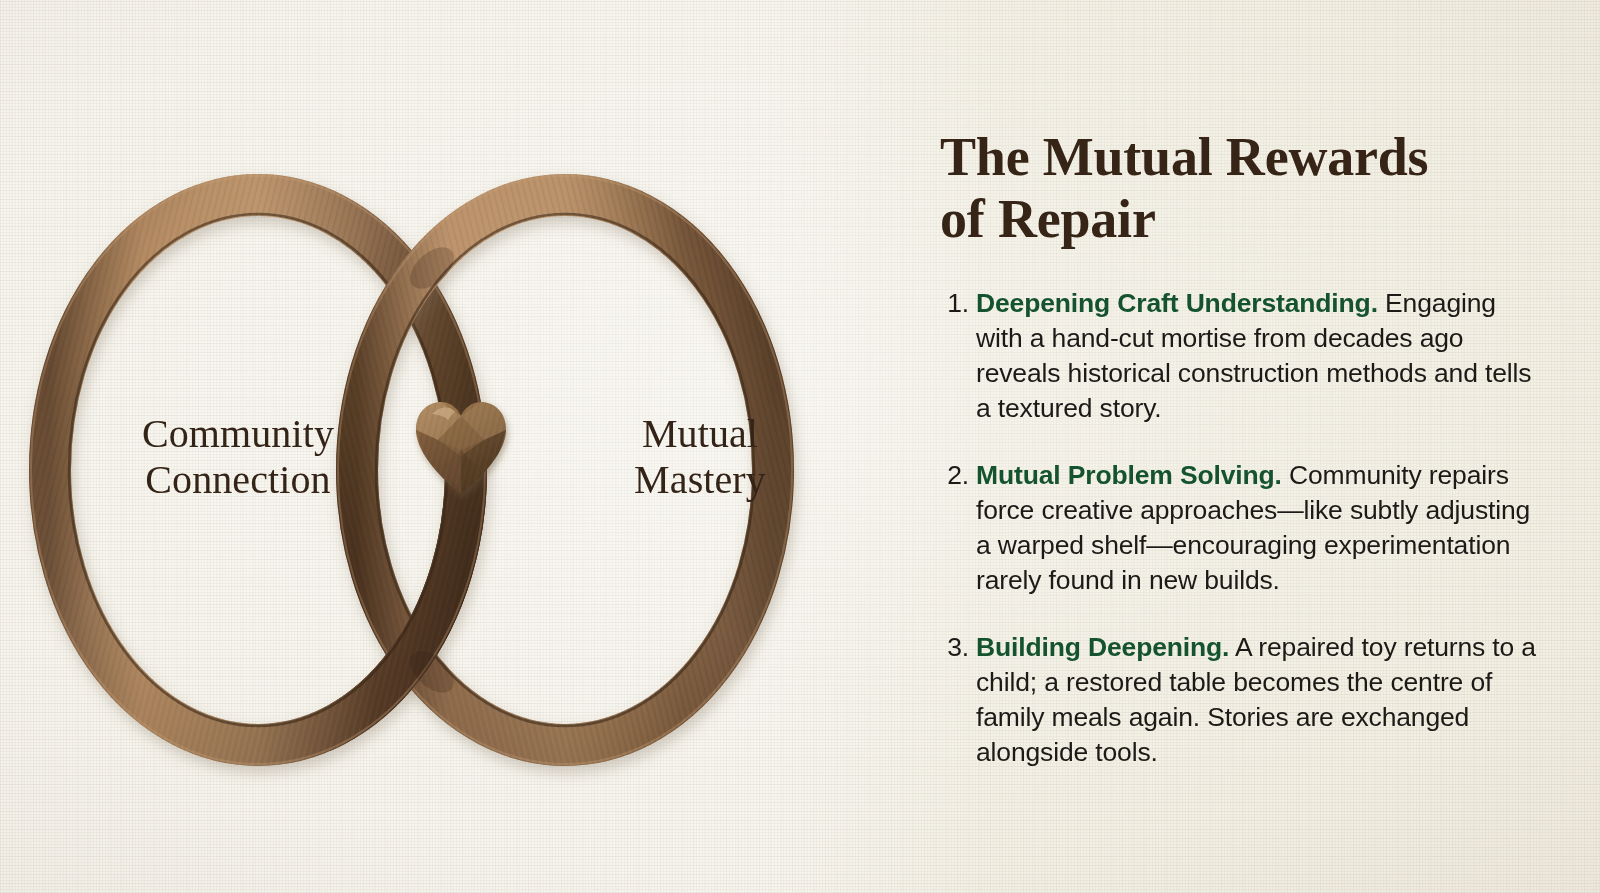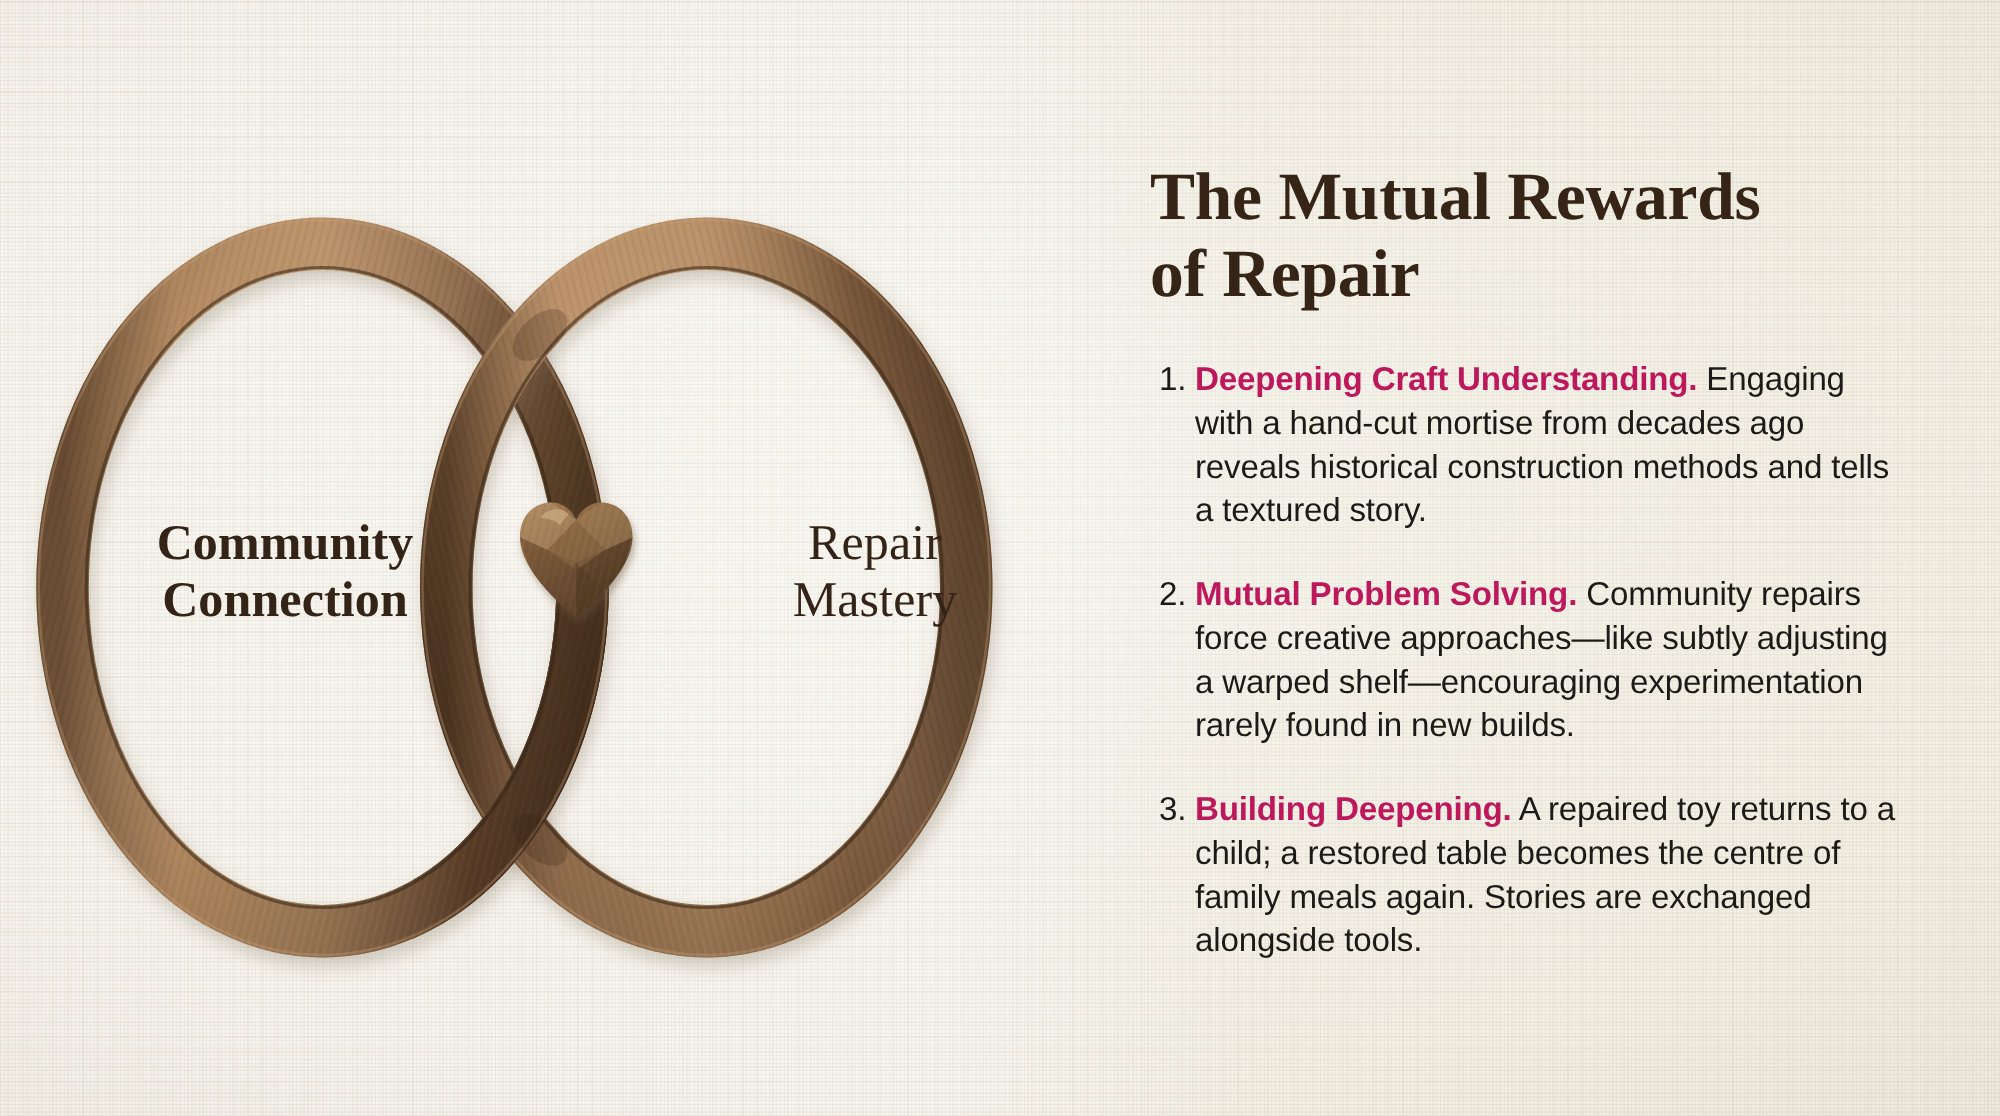"The Mutual Rewards" #content { left: 916px -> 936px }
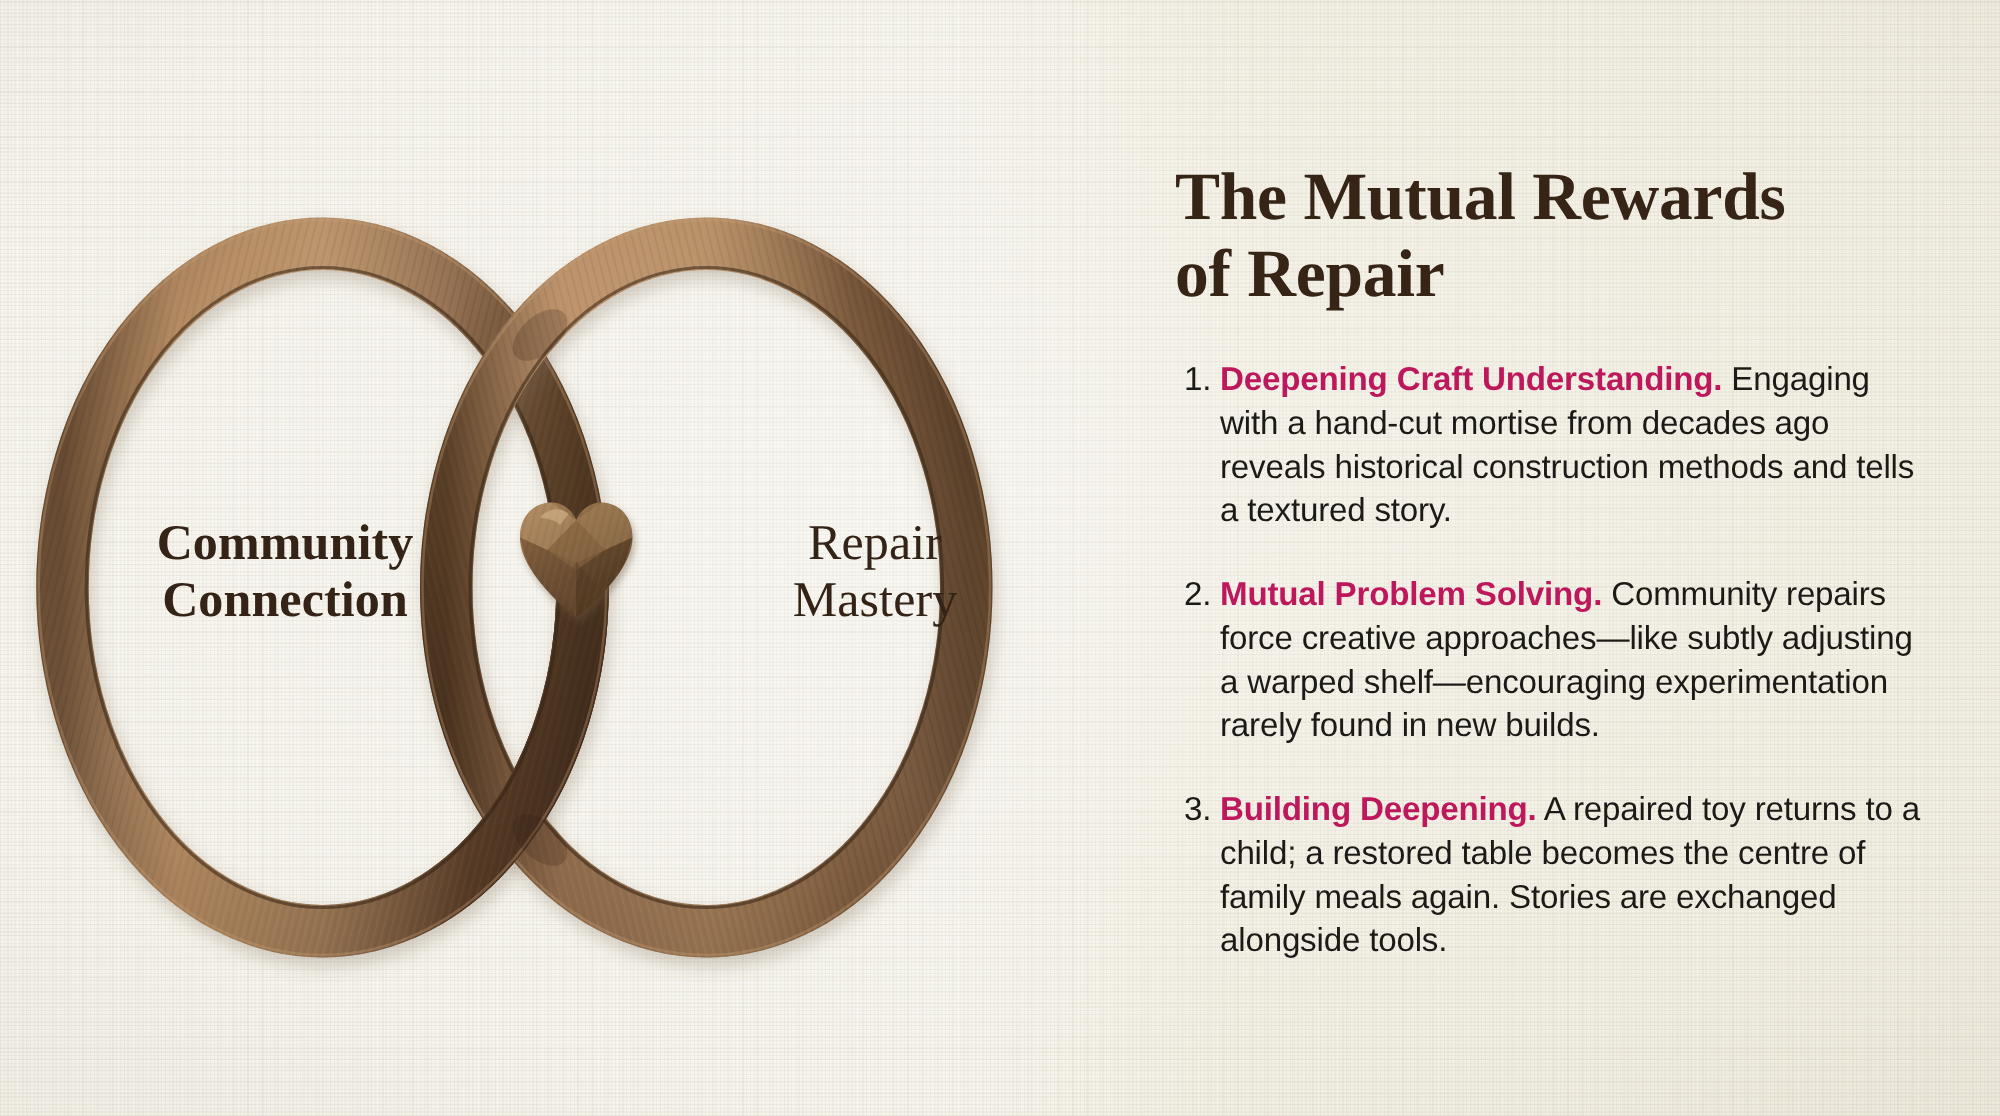"Deepening Craft Understanding." .reward-term { color: #be185d -> #14532d }
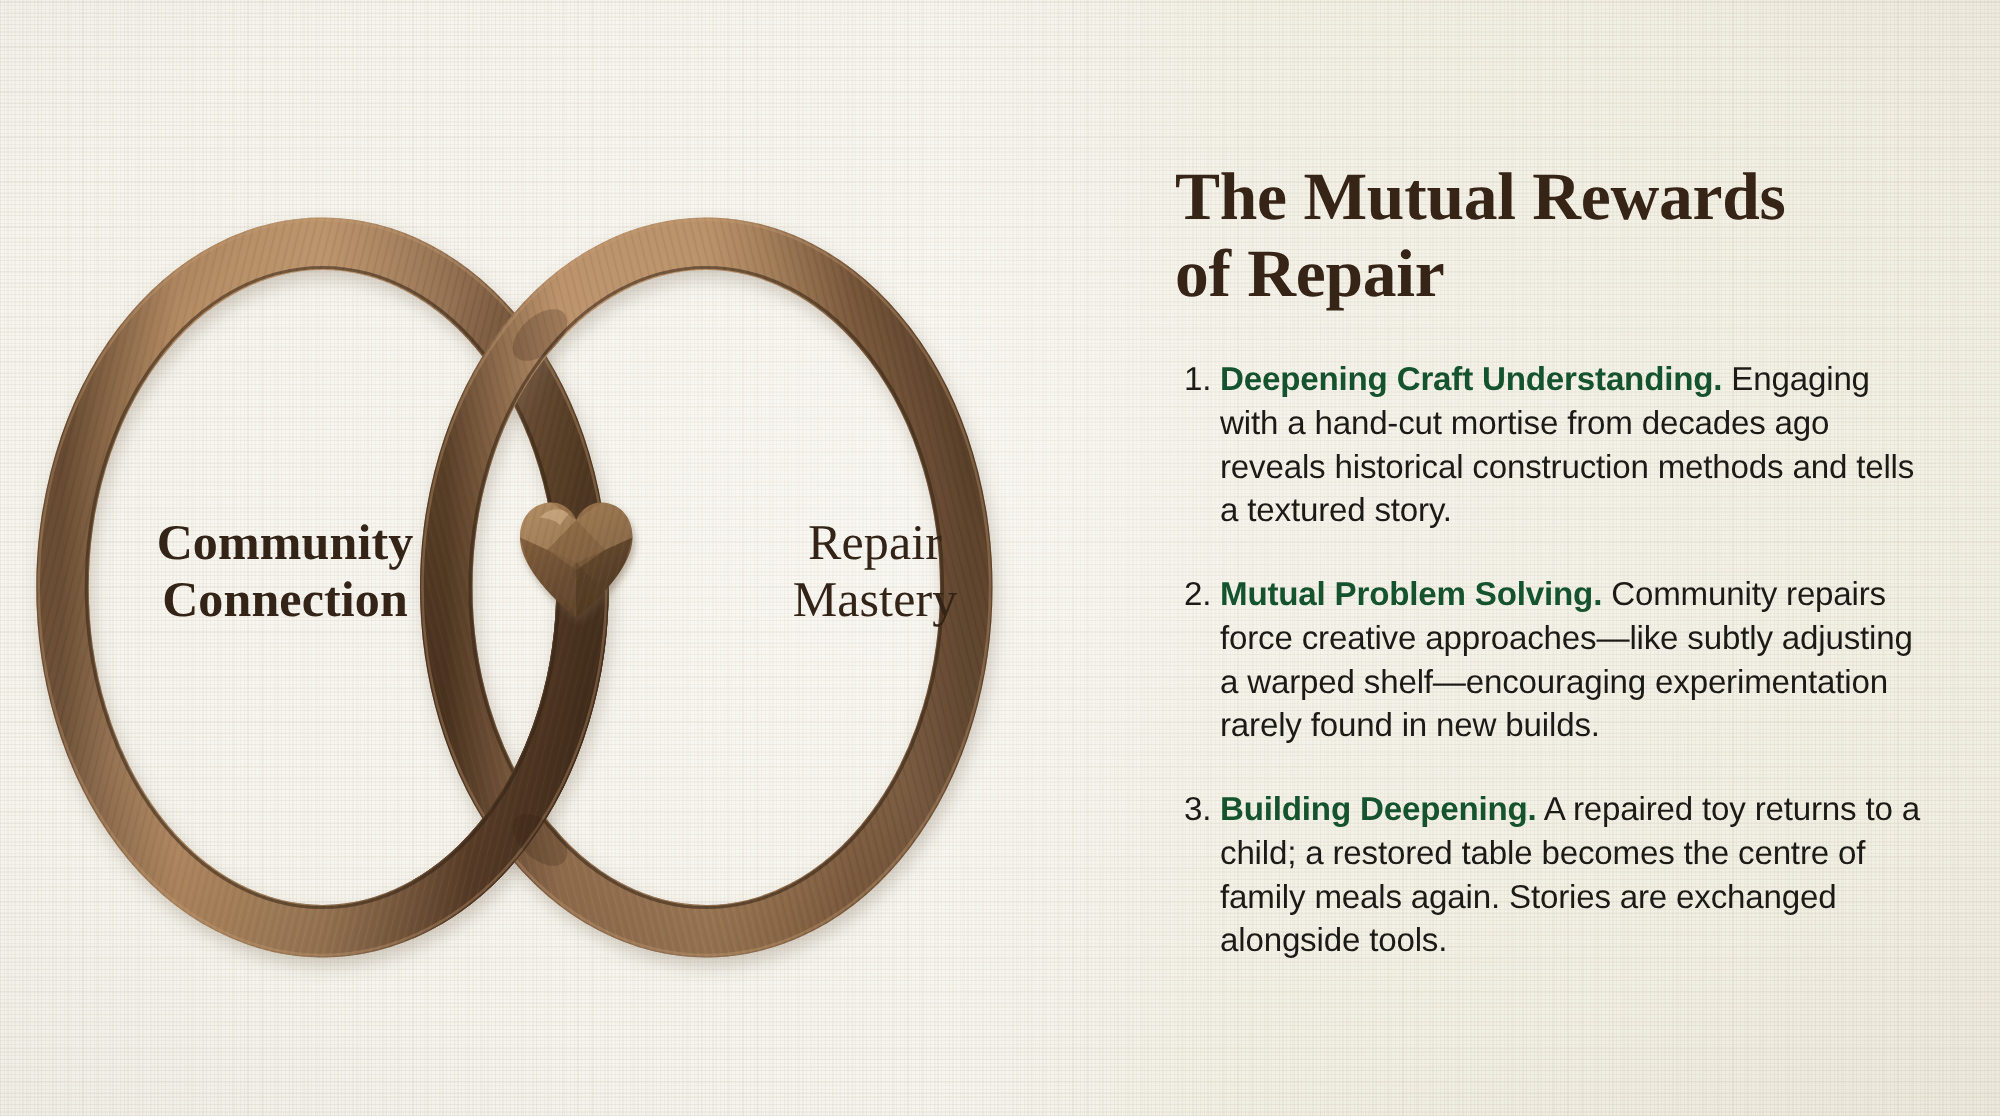"Community" #label-left { font-weight: bold -> none; left: 83px -> 93px }
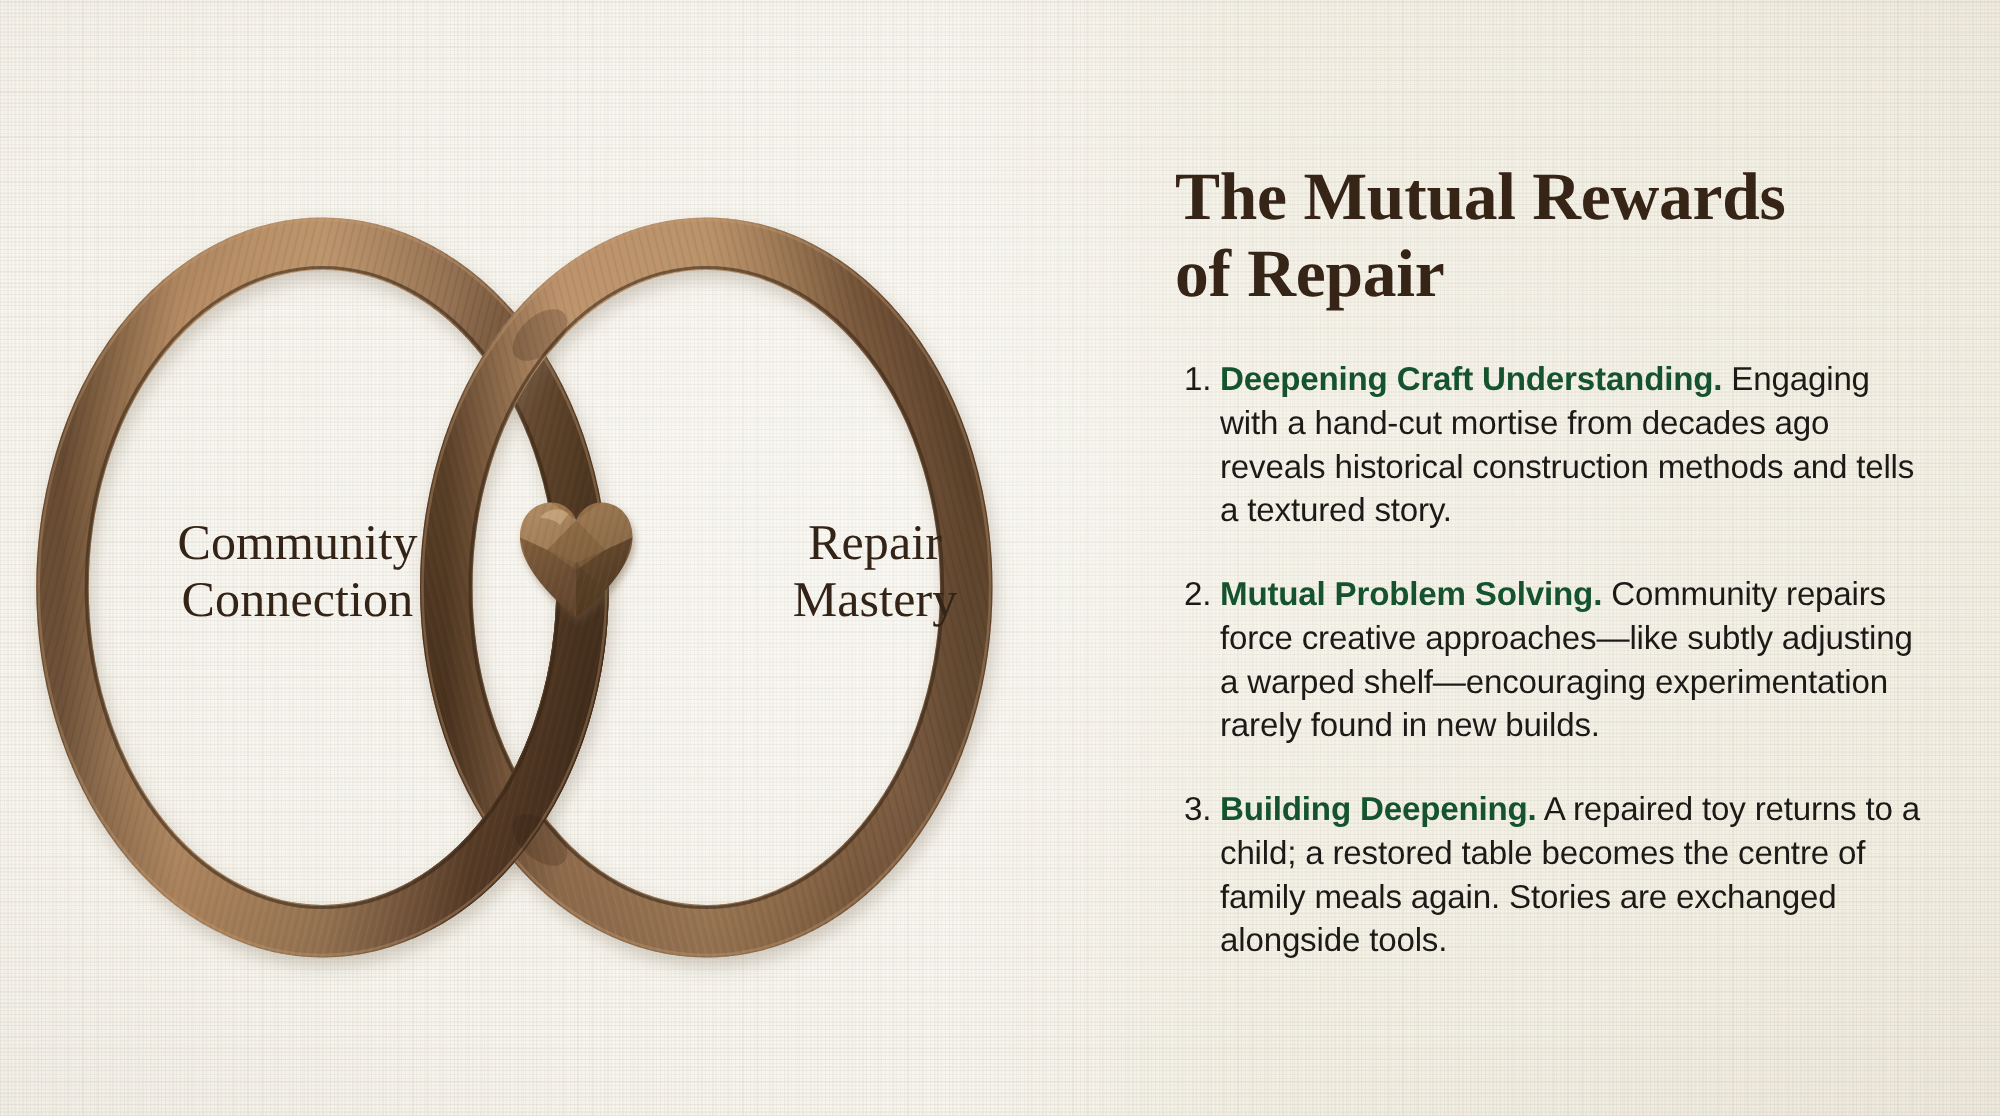"Repair" div.ring-label { text: Repair -> Mutual }
